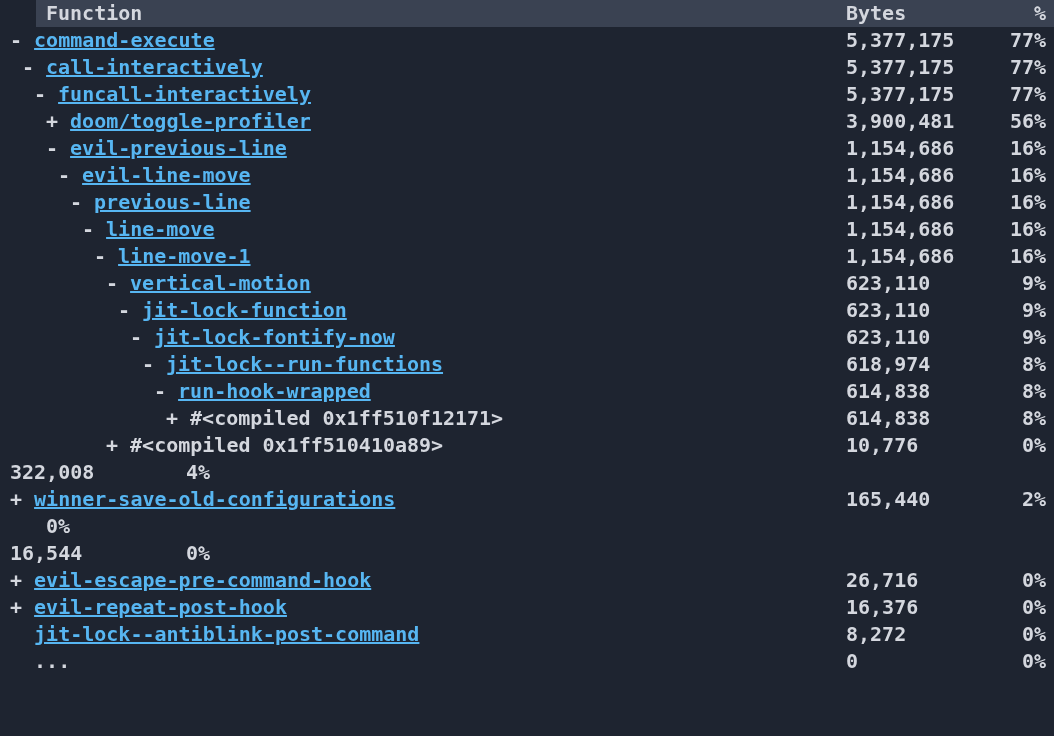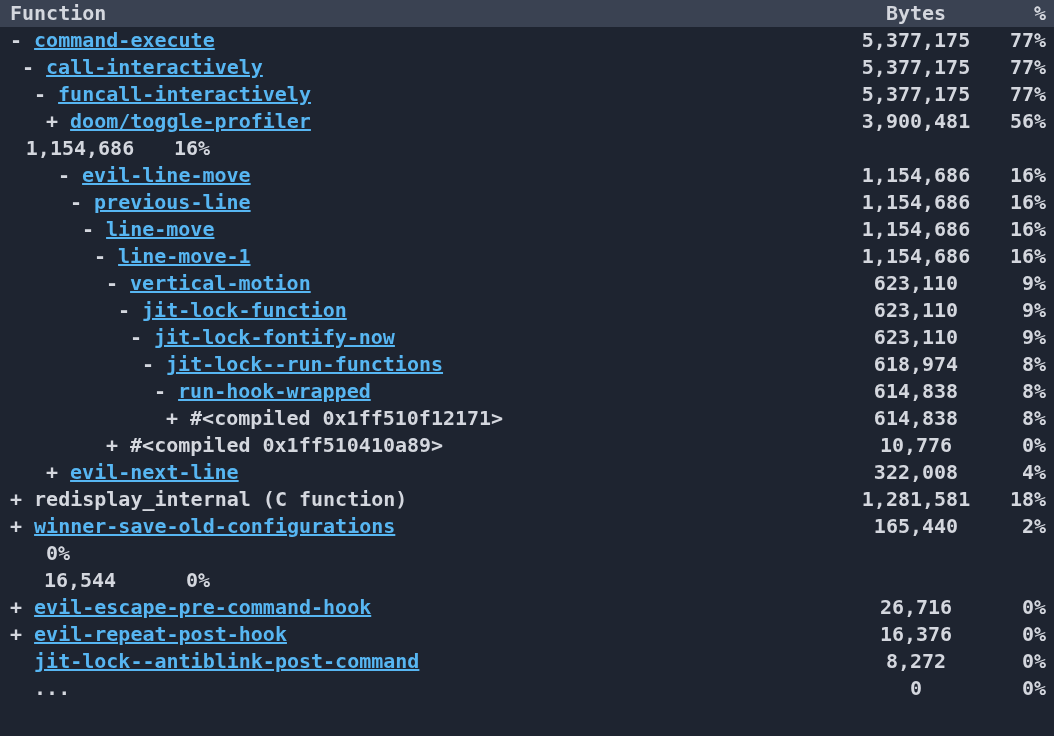"Function" .header { margin-left: none -> 36px }
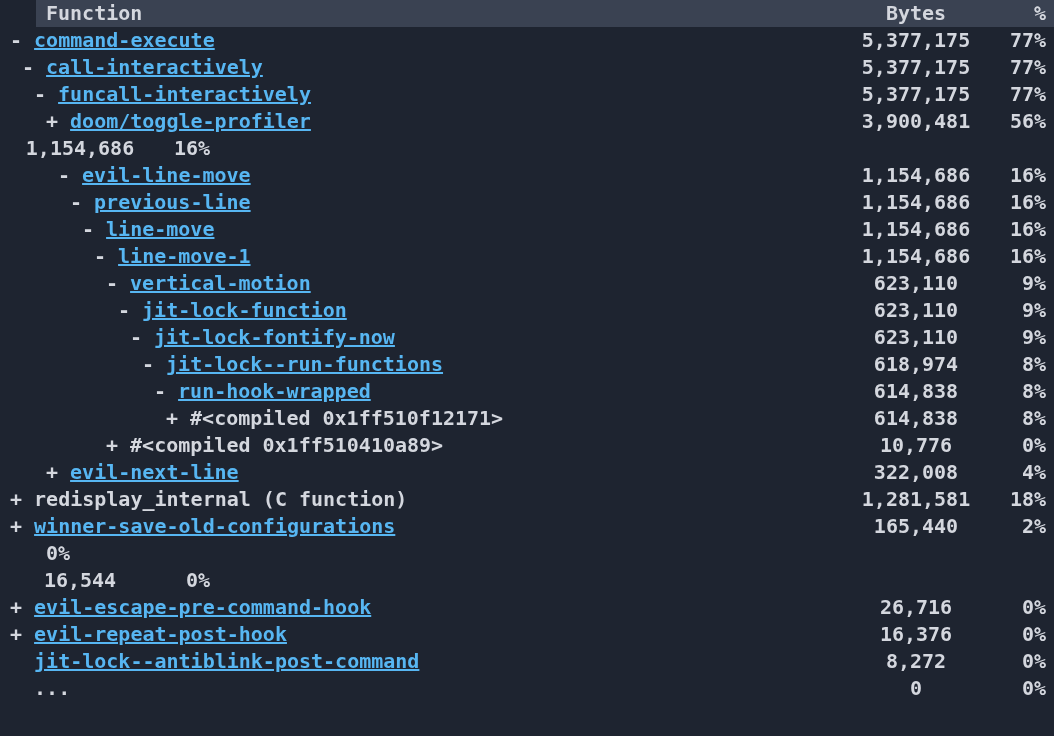"Bytes" .col-bytes { text-align: center -> left }
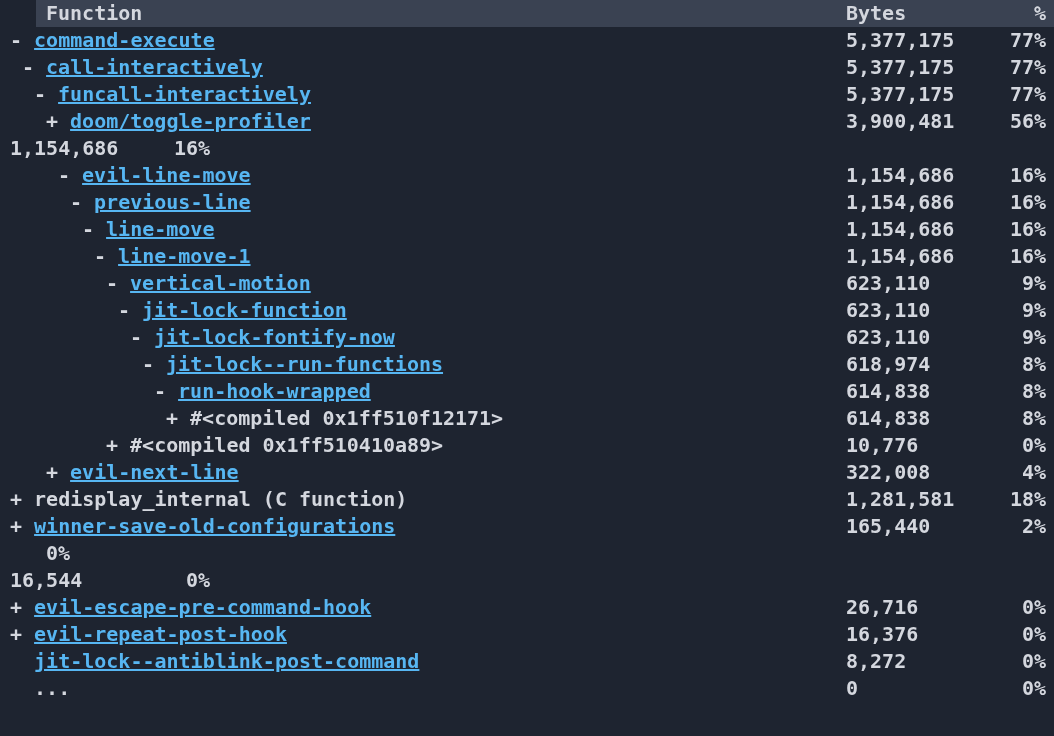"- evil-previous-line" div.col-func { html: none -> <div><span></span><span>-</span> <span>evil-previous-line</span></div> }
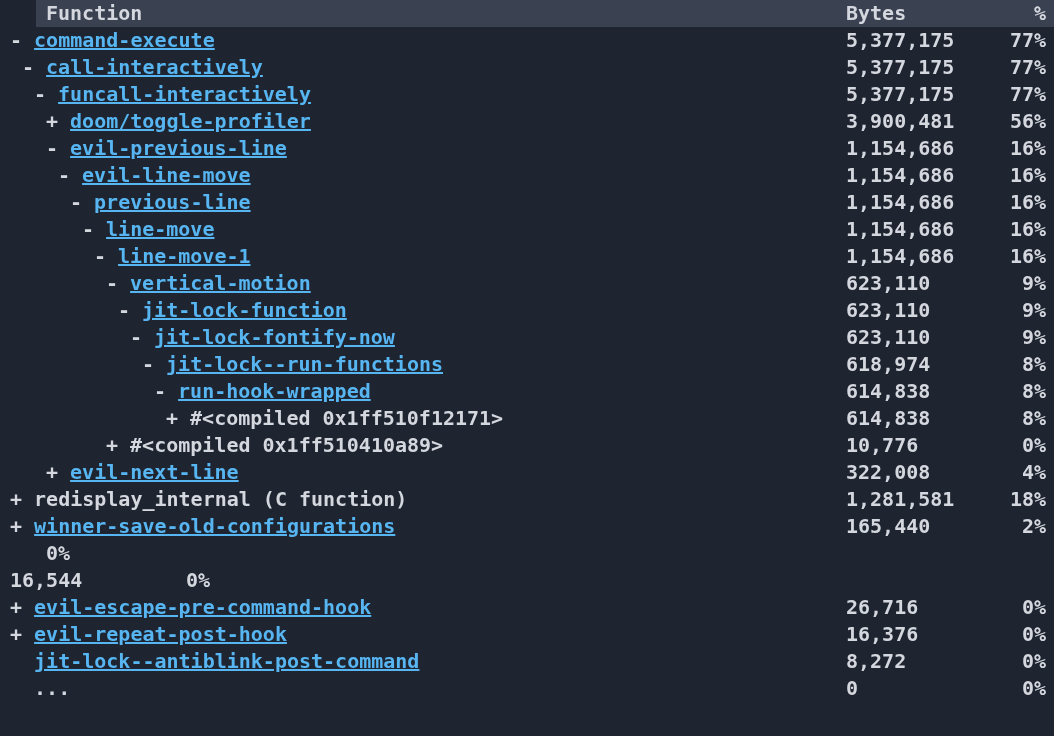"+ evil-next-line" div.col-func { html: <div><span></span><span>+</span> <span>evil-next-line</span></div> -> none }
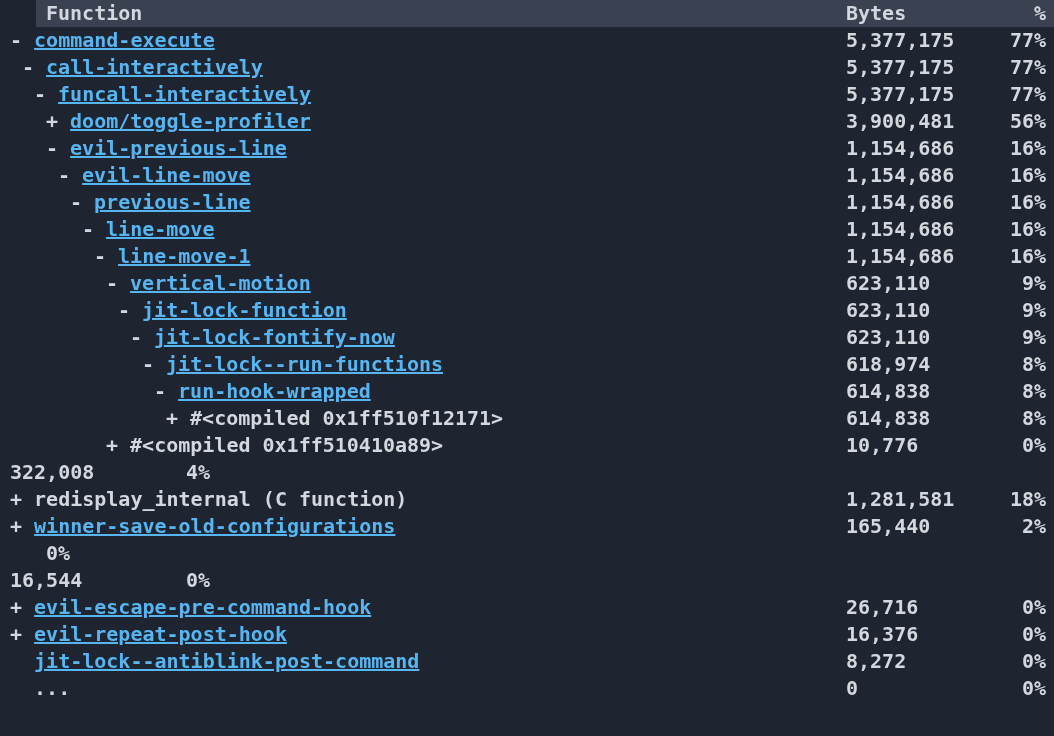"+ redisplay_internal (C function)" div.row { html: <div><div><span></span><span>+</span> <span>redisplay_internal (C function)</span></div><div>1,281,581</div><div>18%</div></div> -> none }
